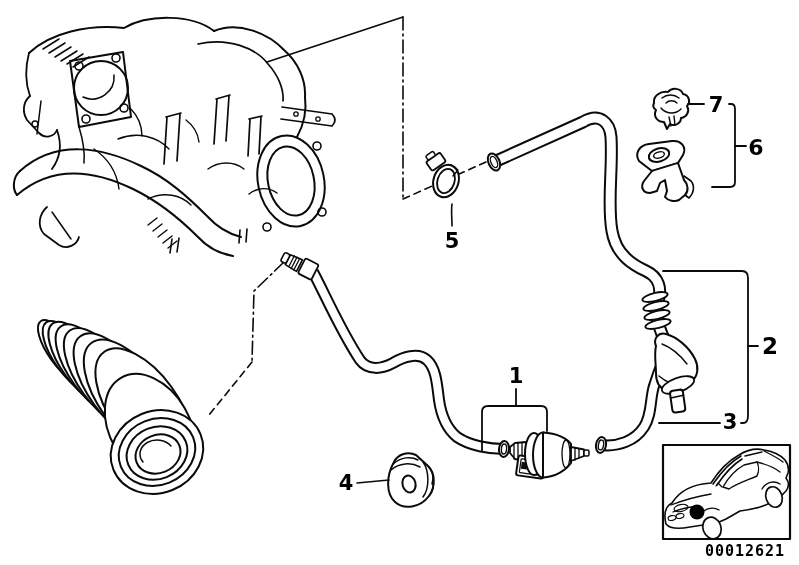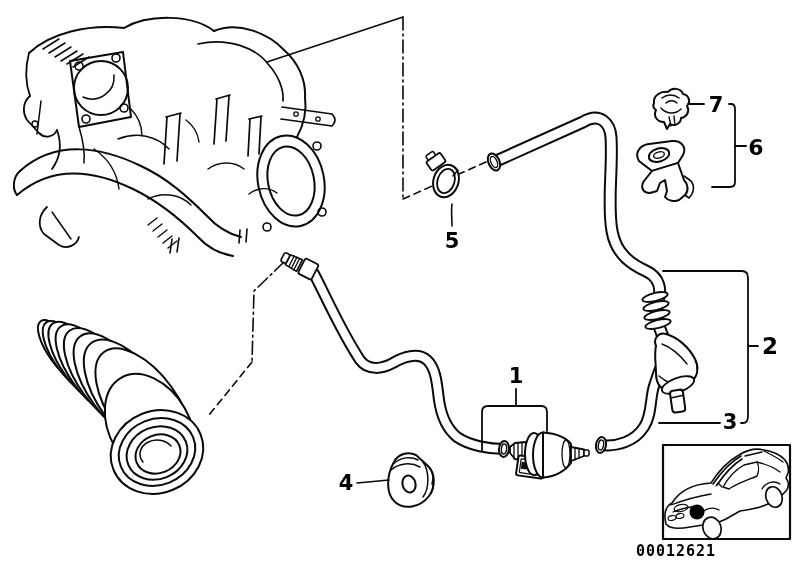"00012621" .partnum { left: 676px -> 745px }
